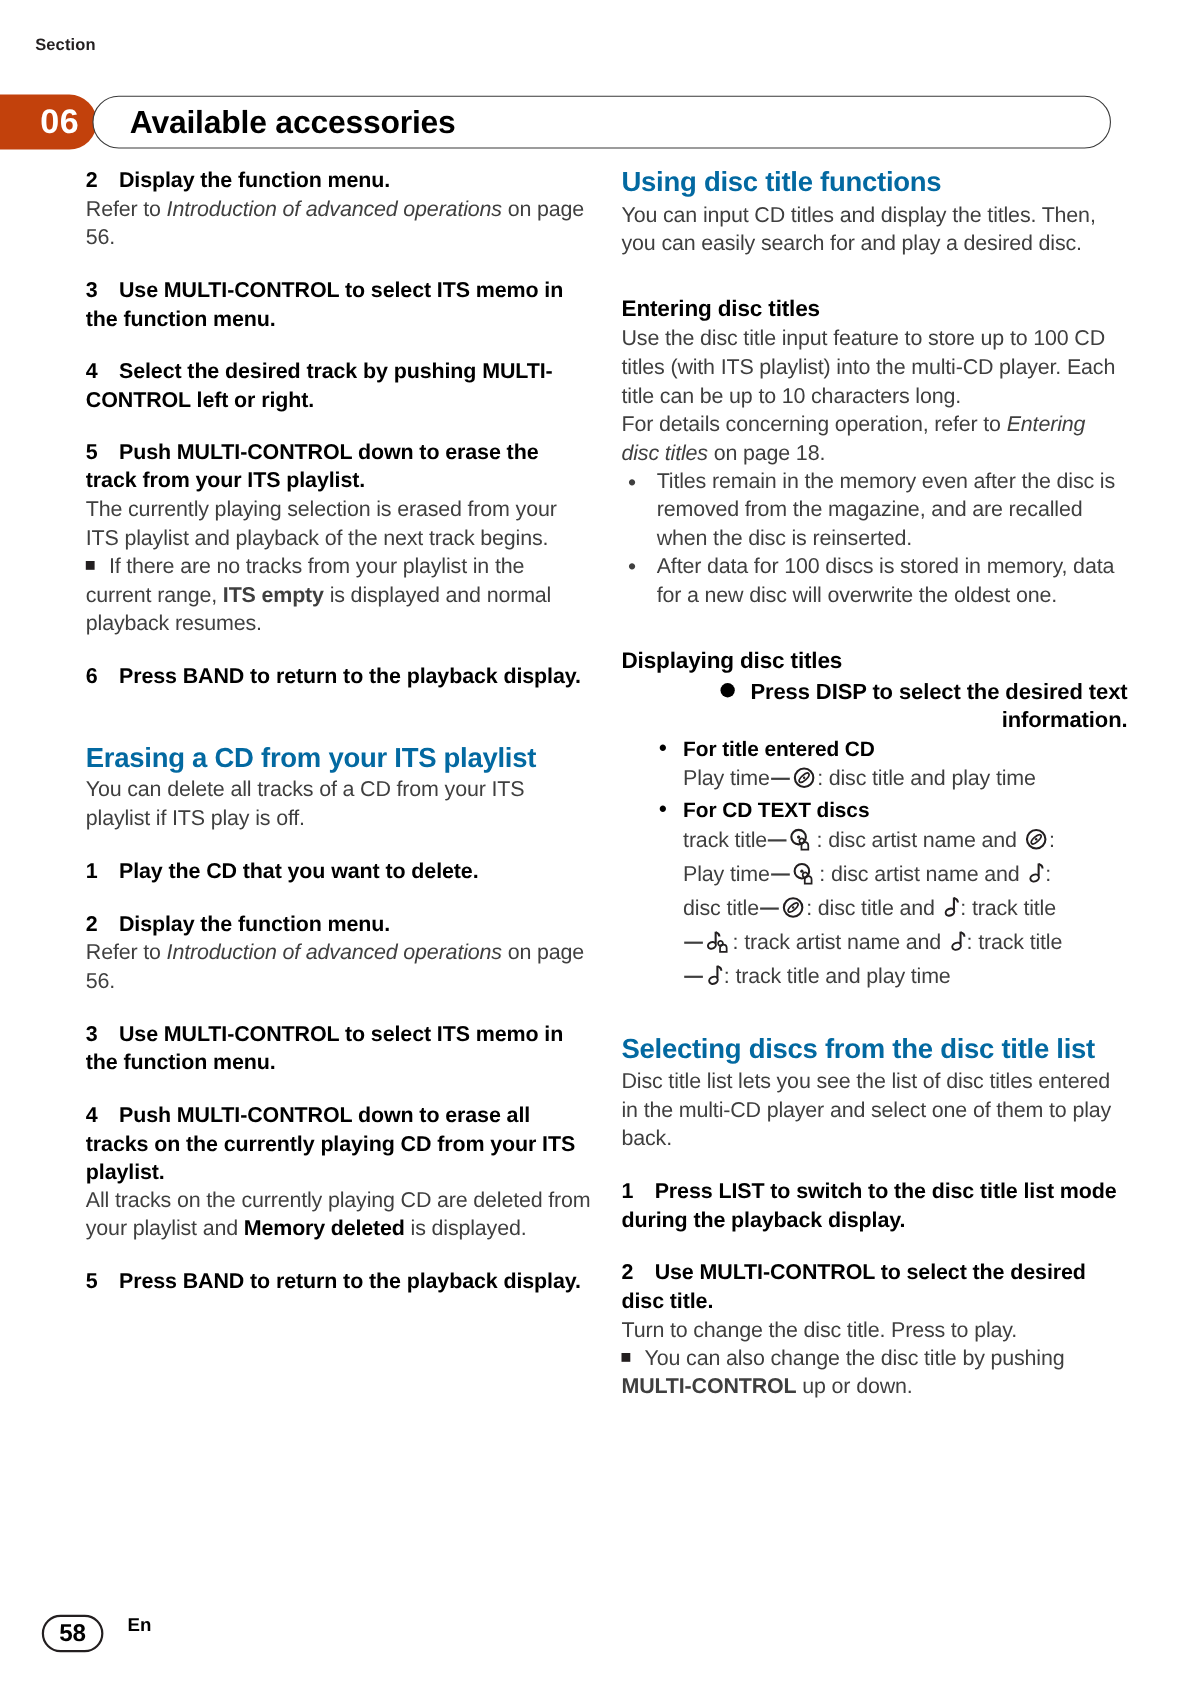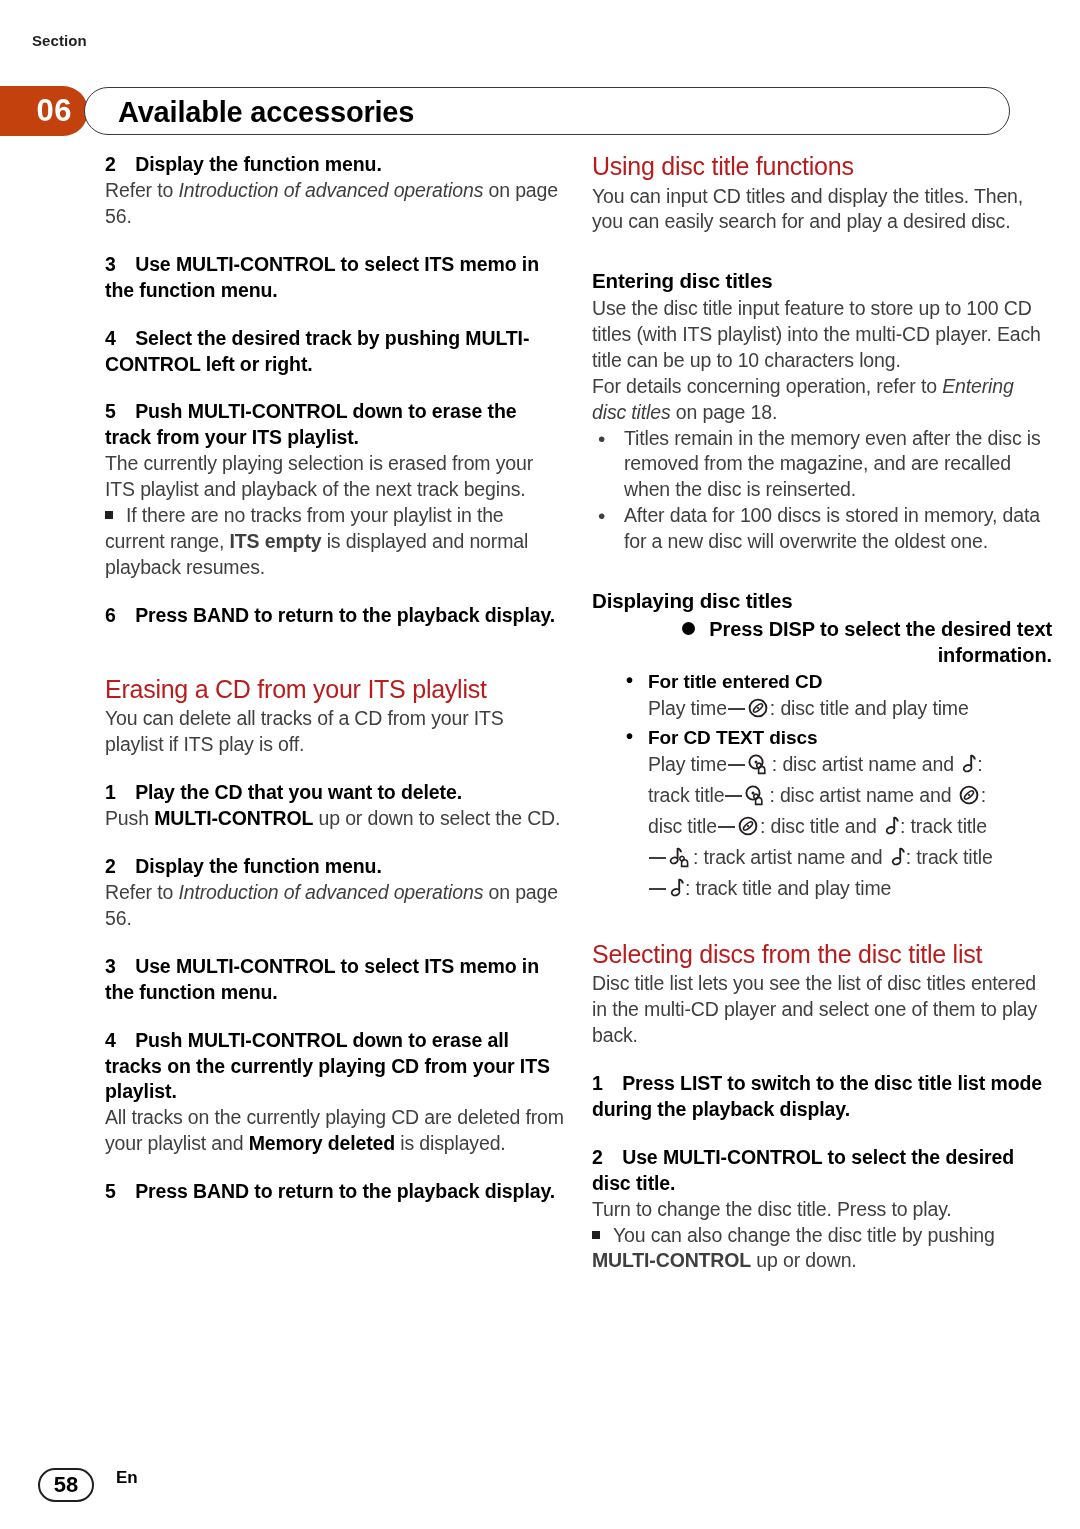"2 Display the function menu." .col { margin-left: 27px -> none }
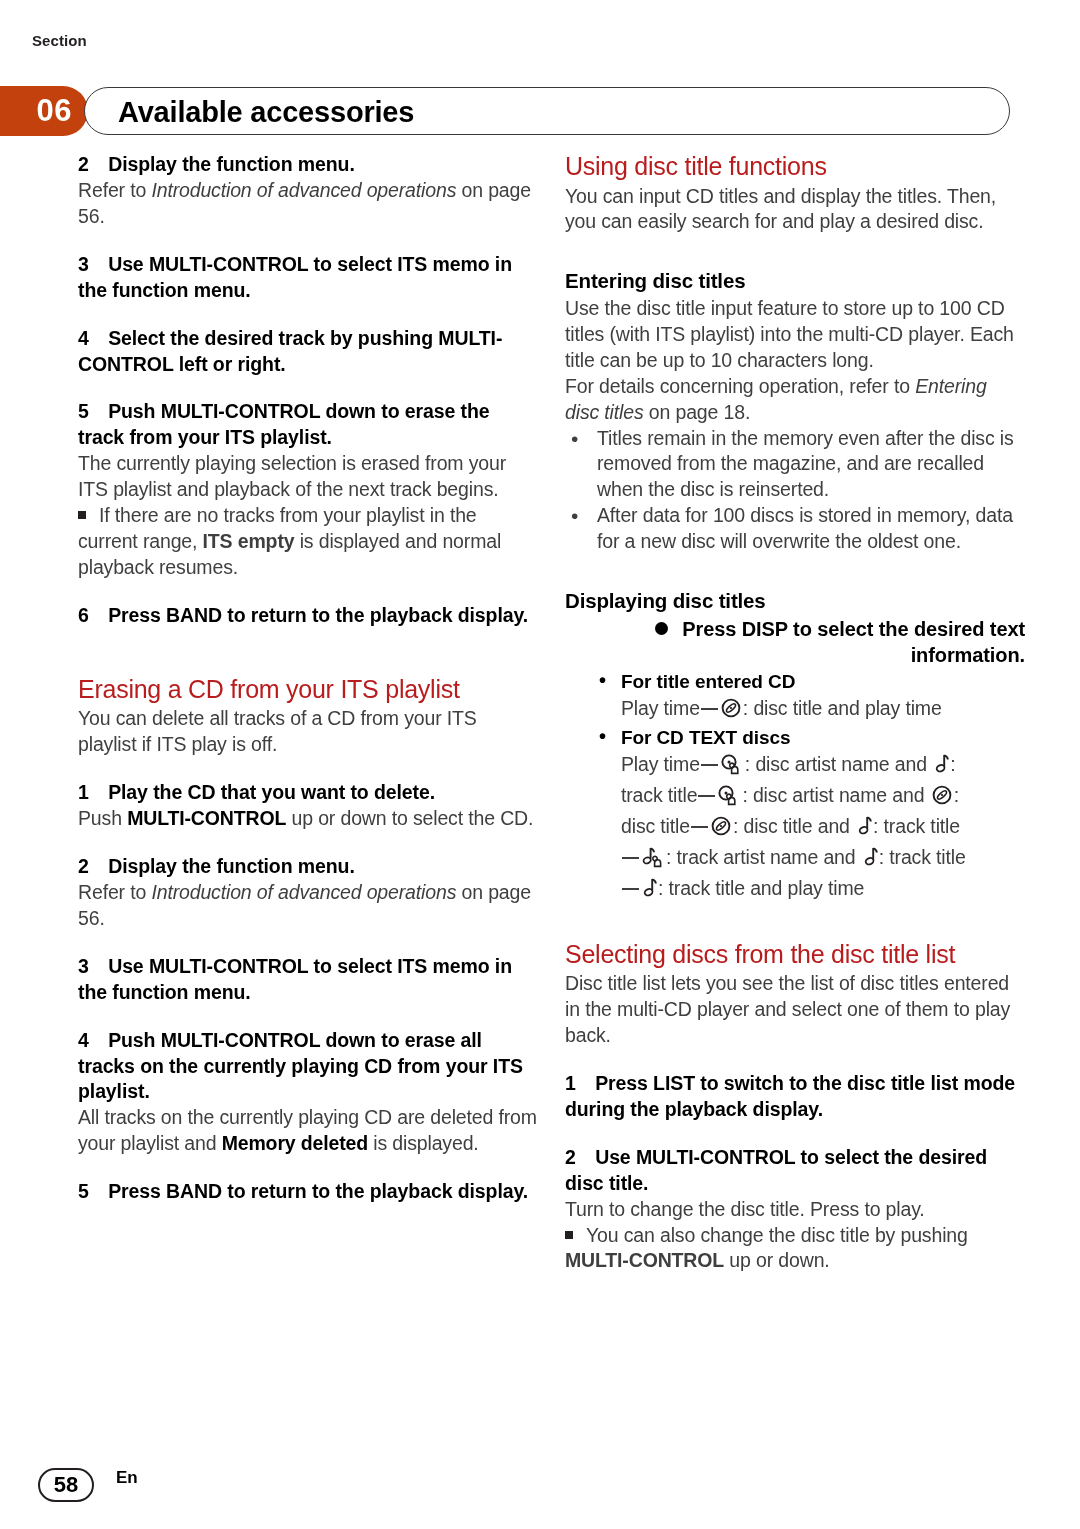"Using disc title functions" .h2 { color: #b91c1c -> #0369a1; font-weight: 400 -> 700 }
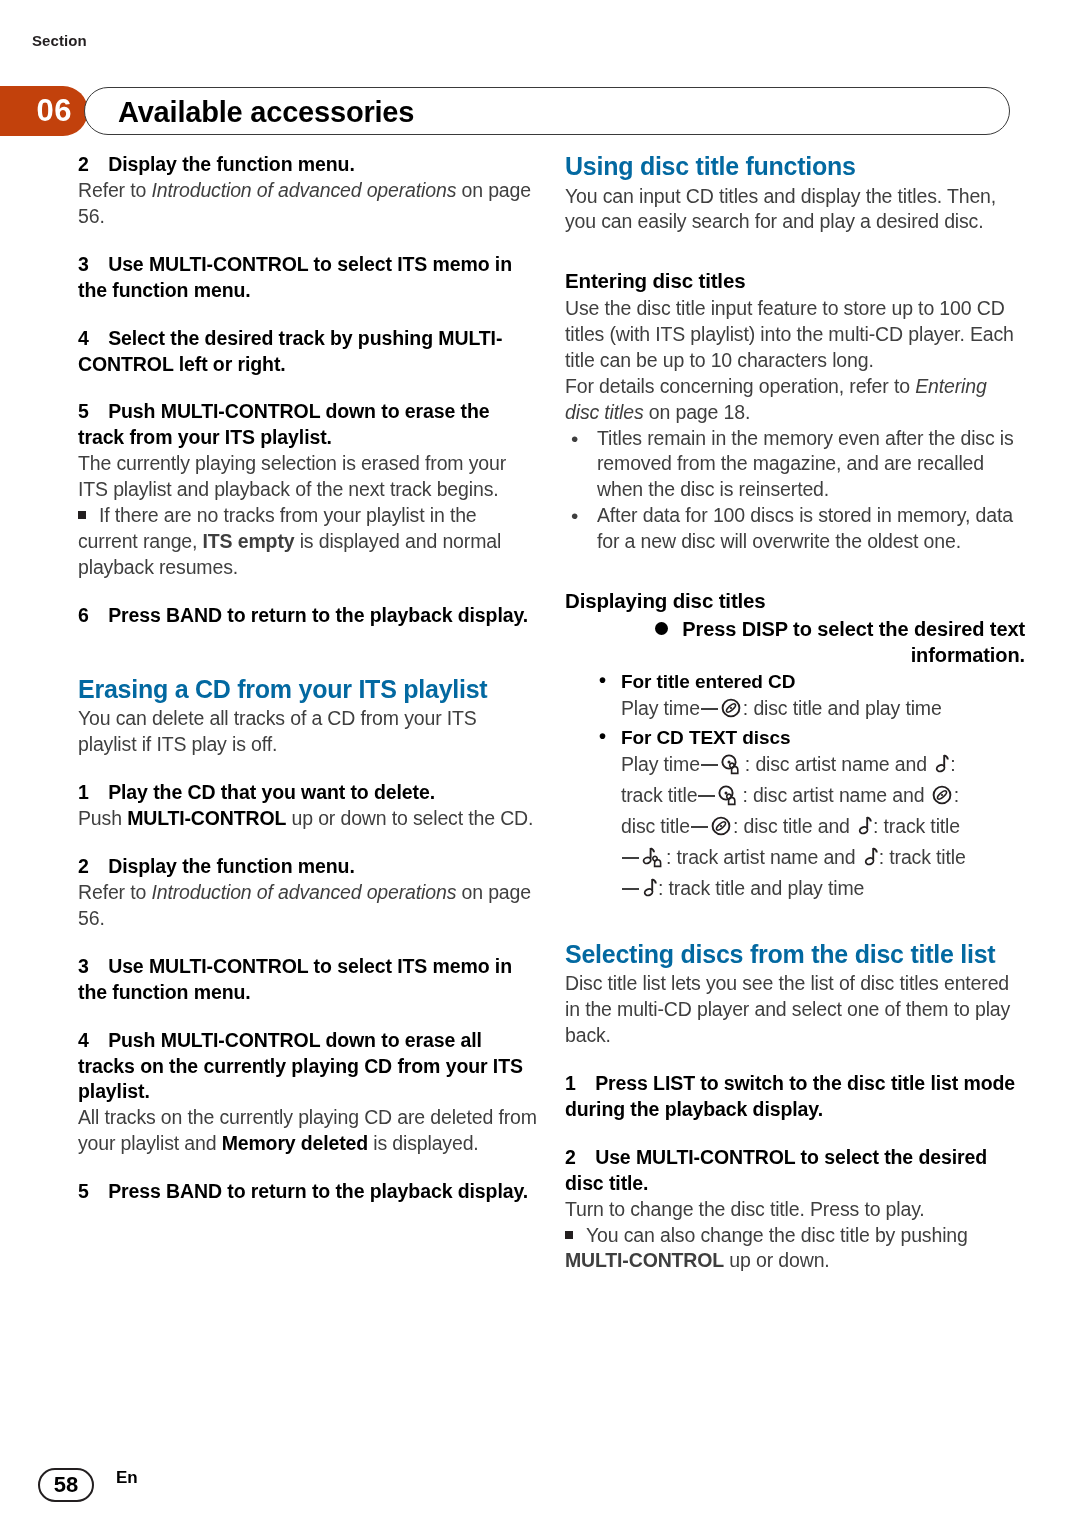"Play time : disc artist" div.sub-line { order: before "track title : disc artist" -> after "track title : disc artist" }
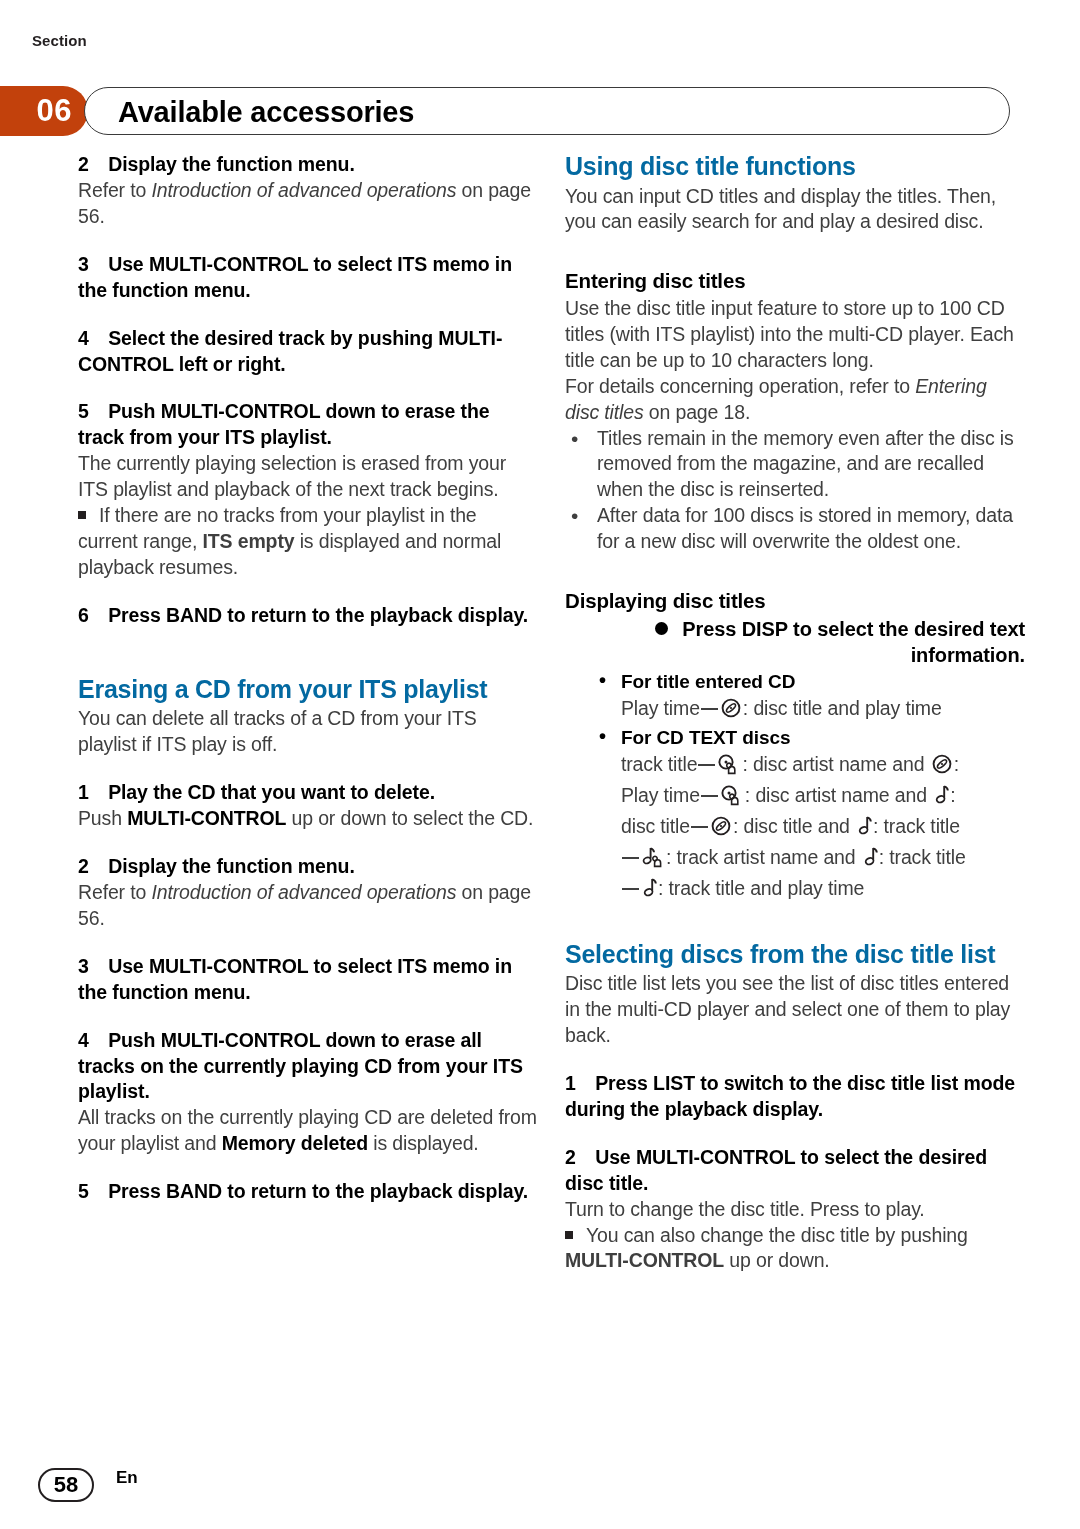"Push MULTI-CONTROL up or down" p.body { html: <p><span>Push </span><b>MULTI-CONTROL</b><span> up or down to select the CD.</span></p> -> none }
